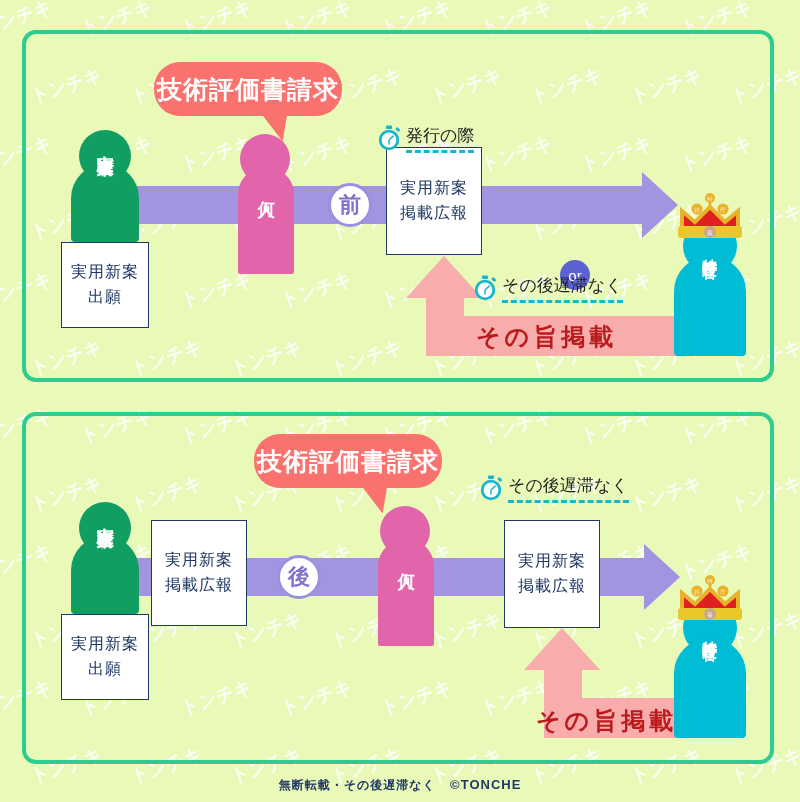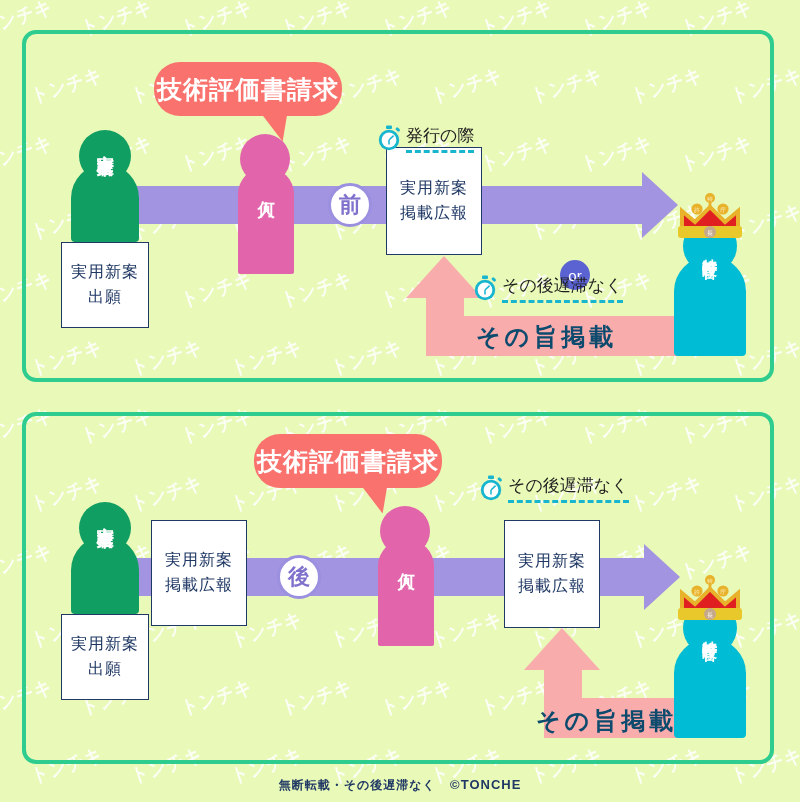"その旨掲載" .pa-label { color: #0c4a6e -> #b91c1c }
